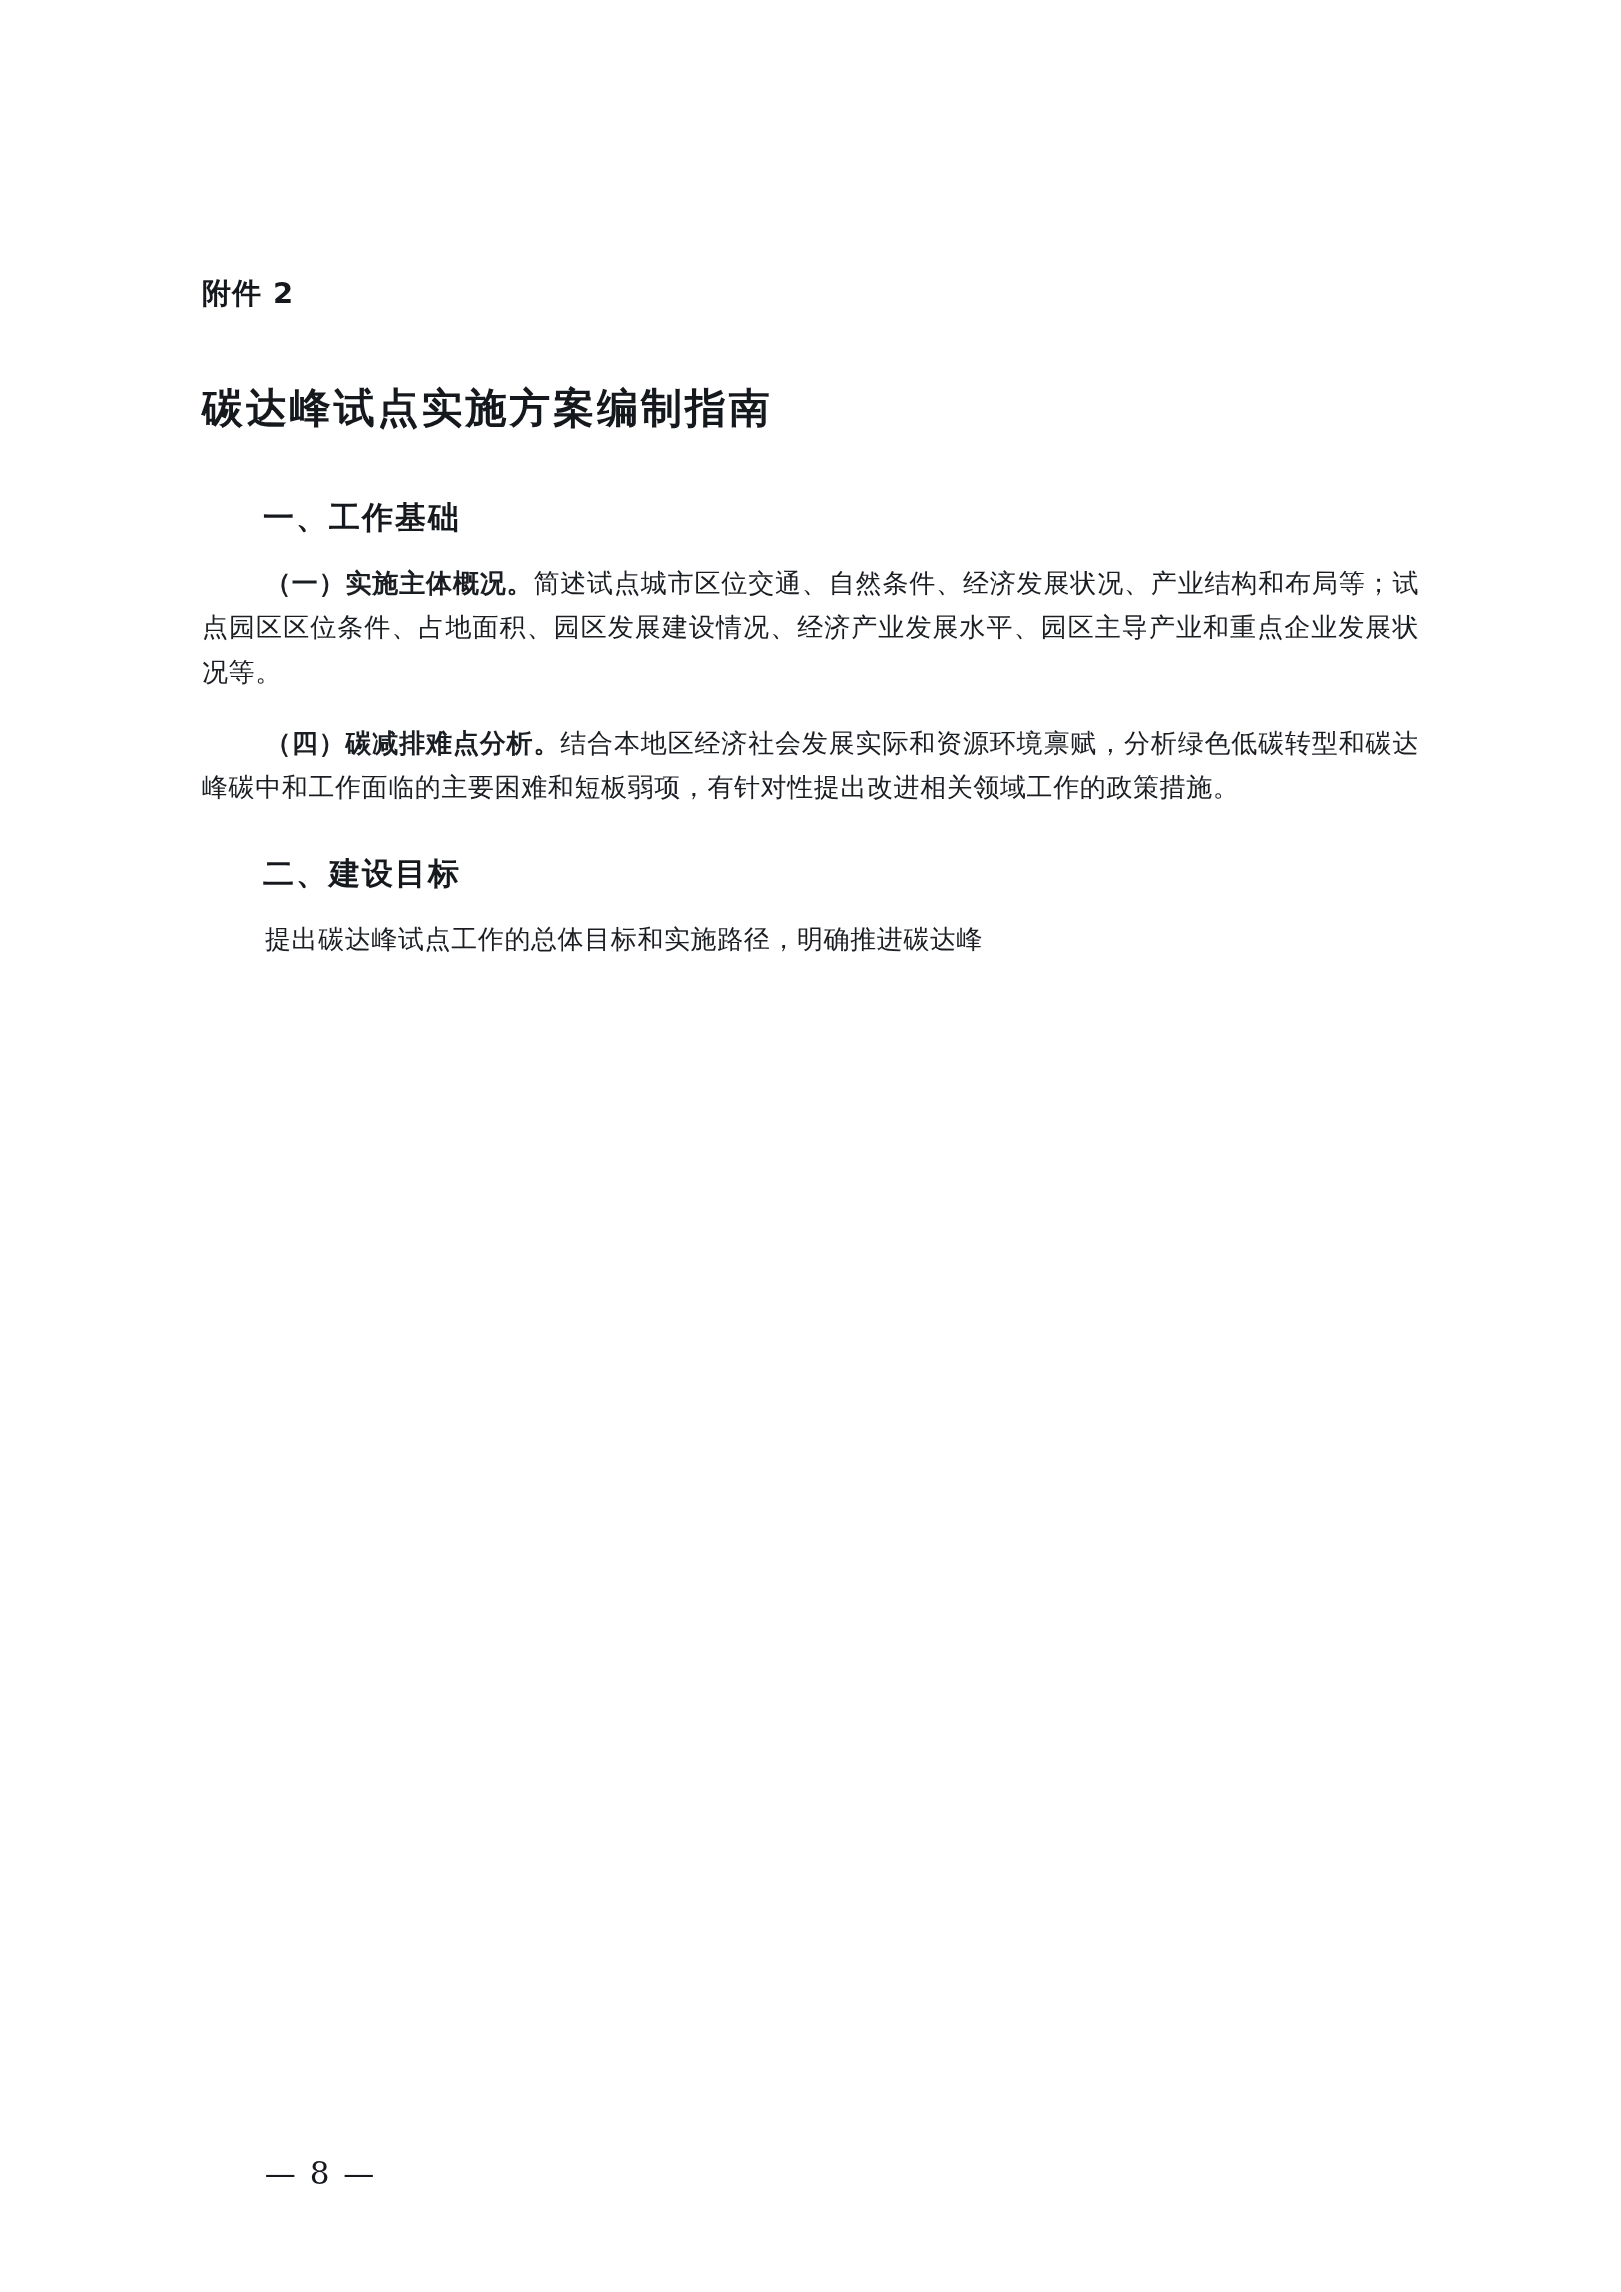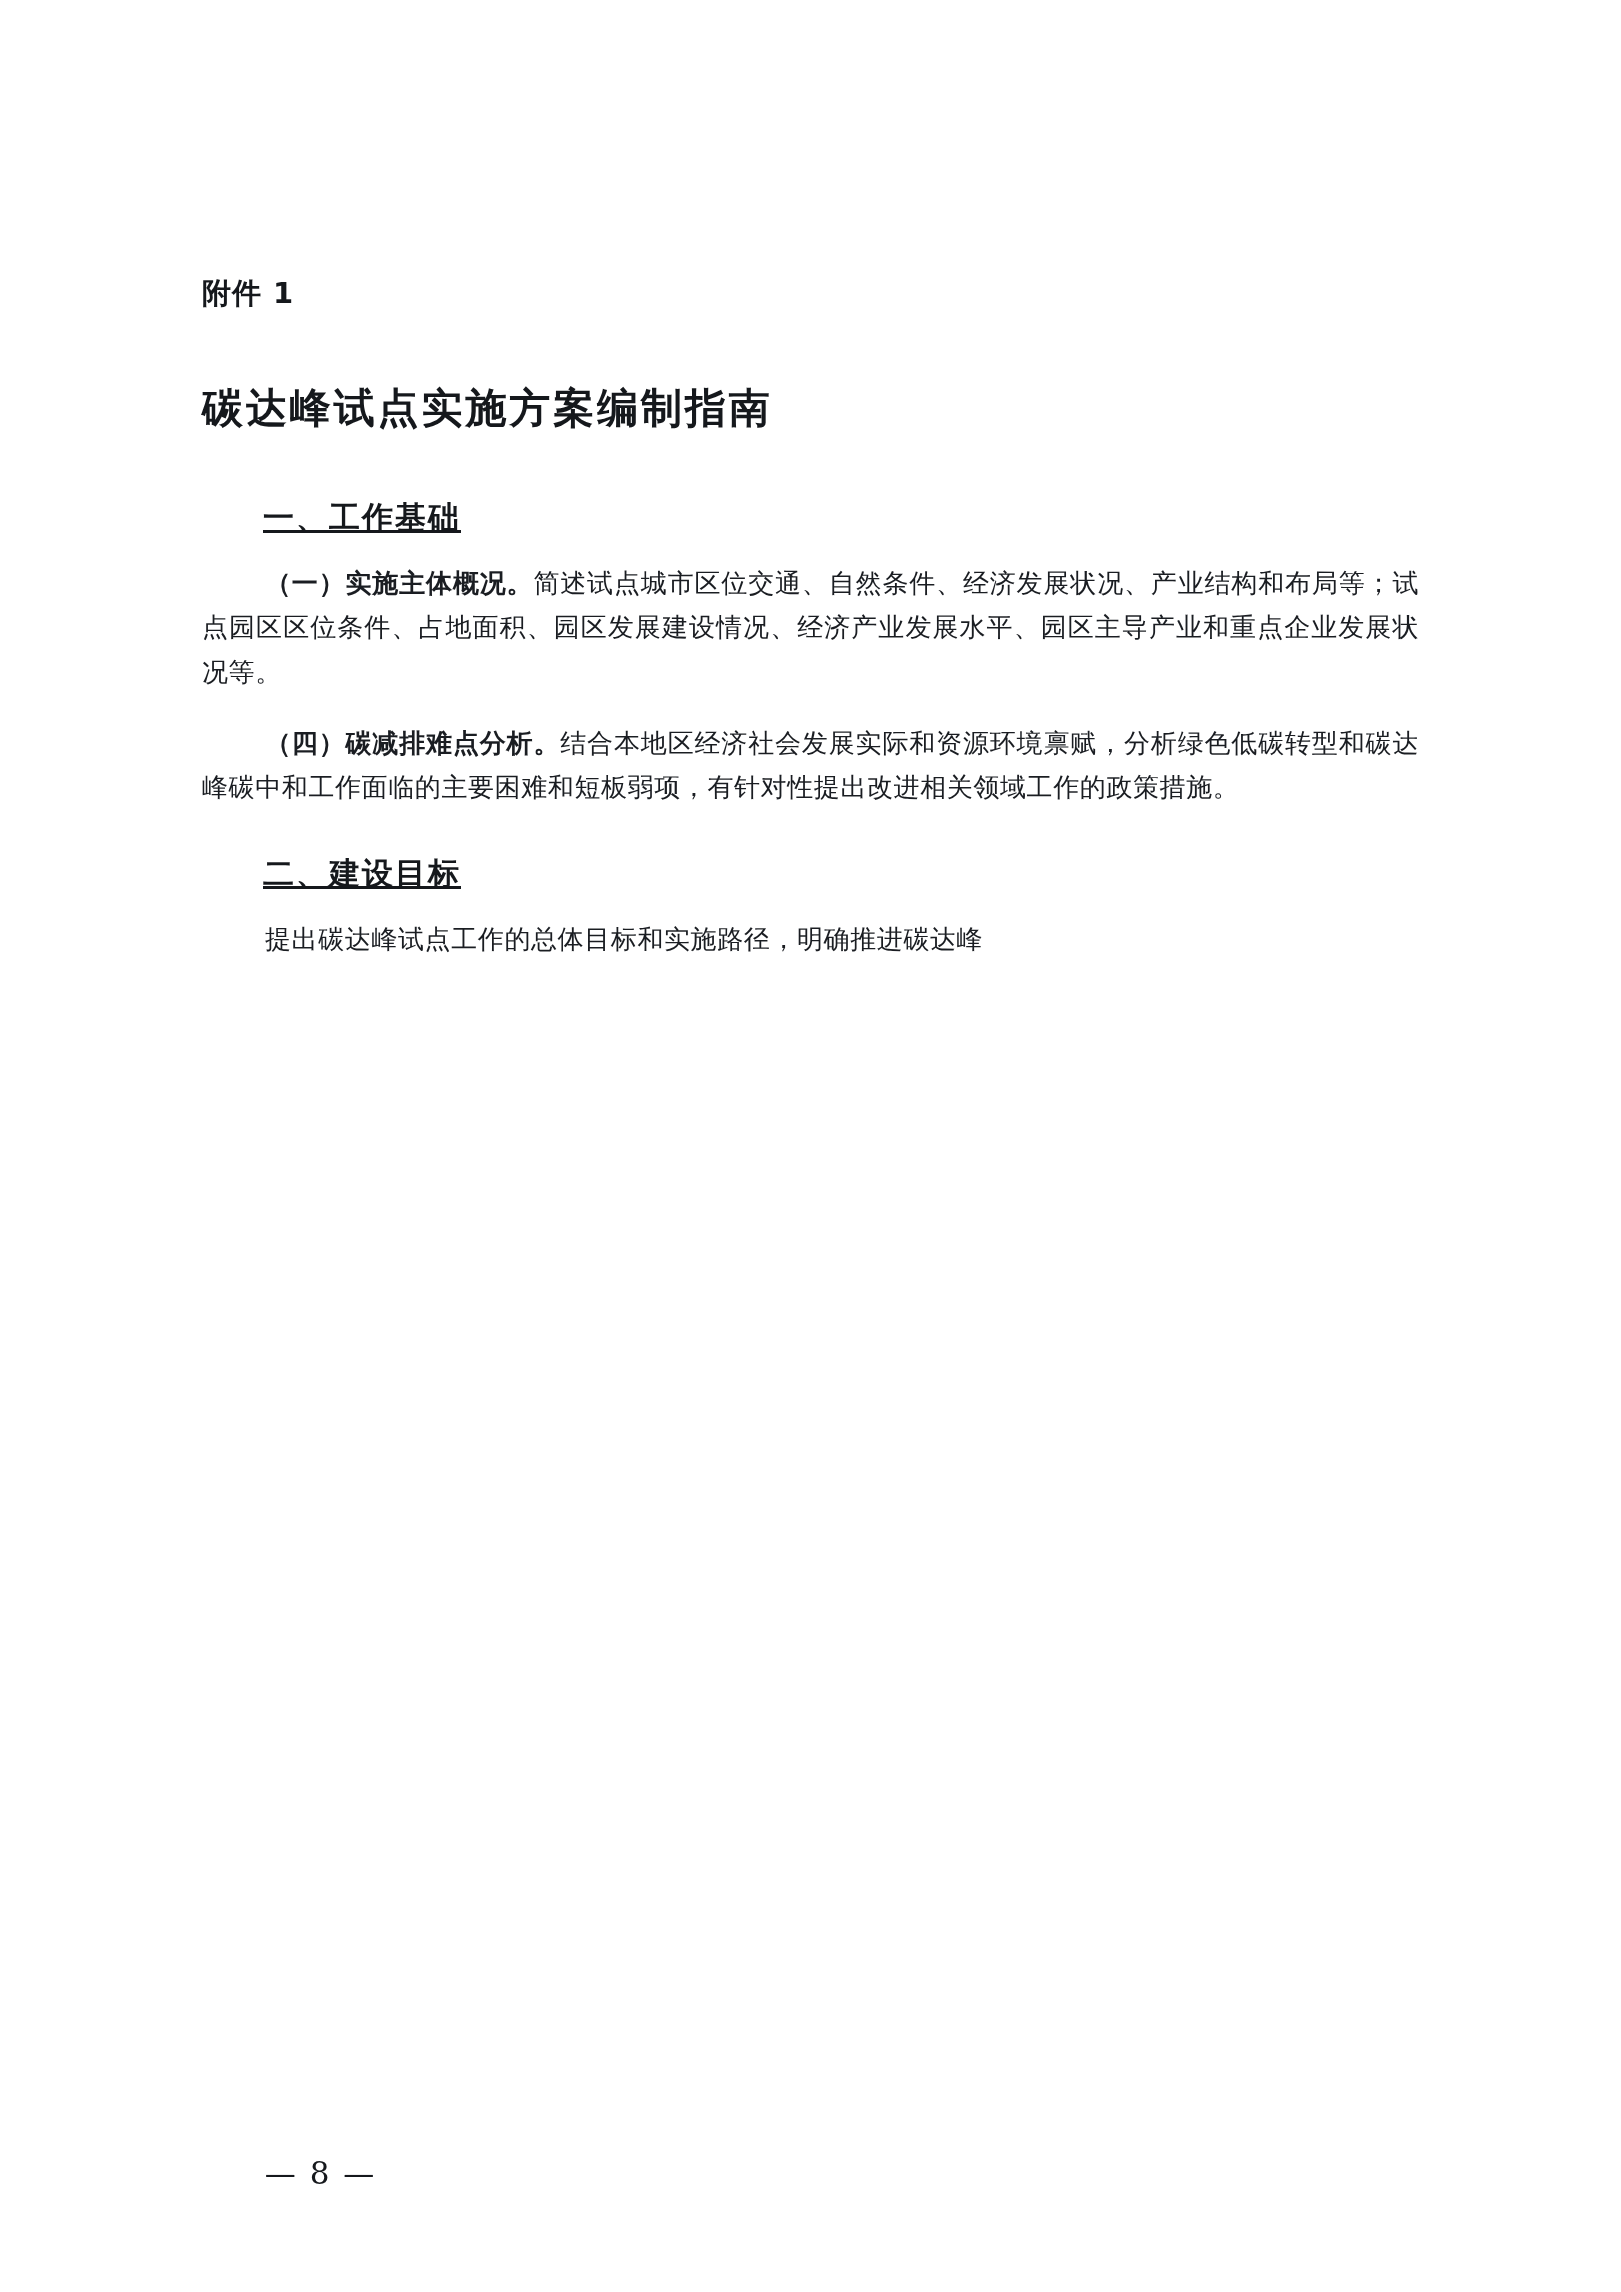"附件 1" div.attachment-label { text: 1 -> 2 }
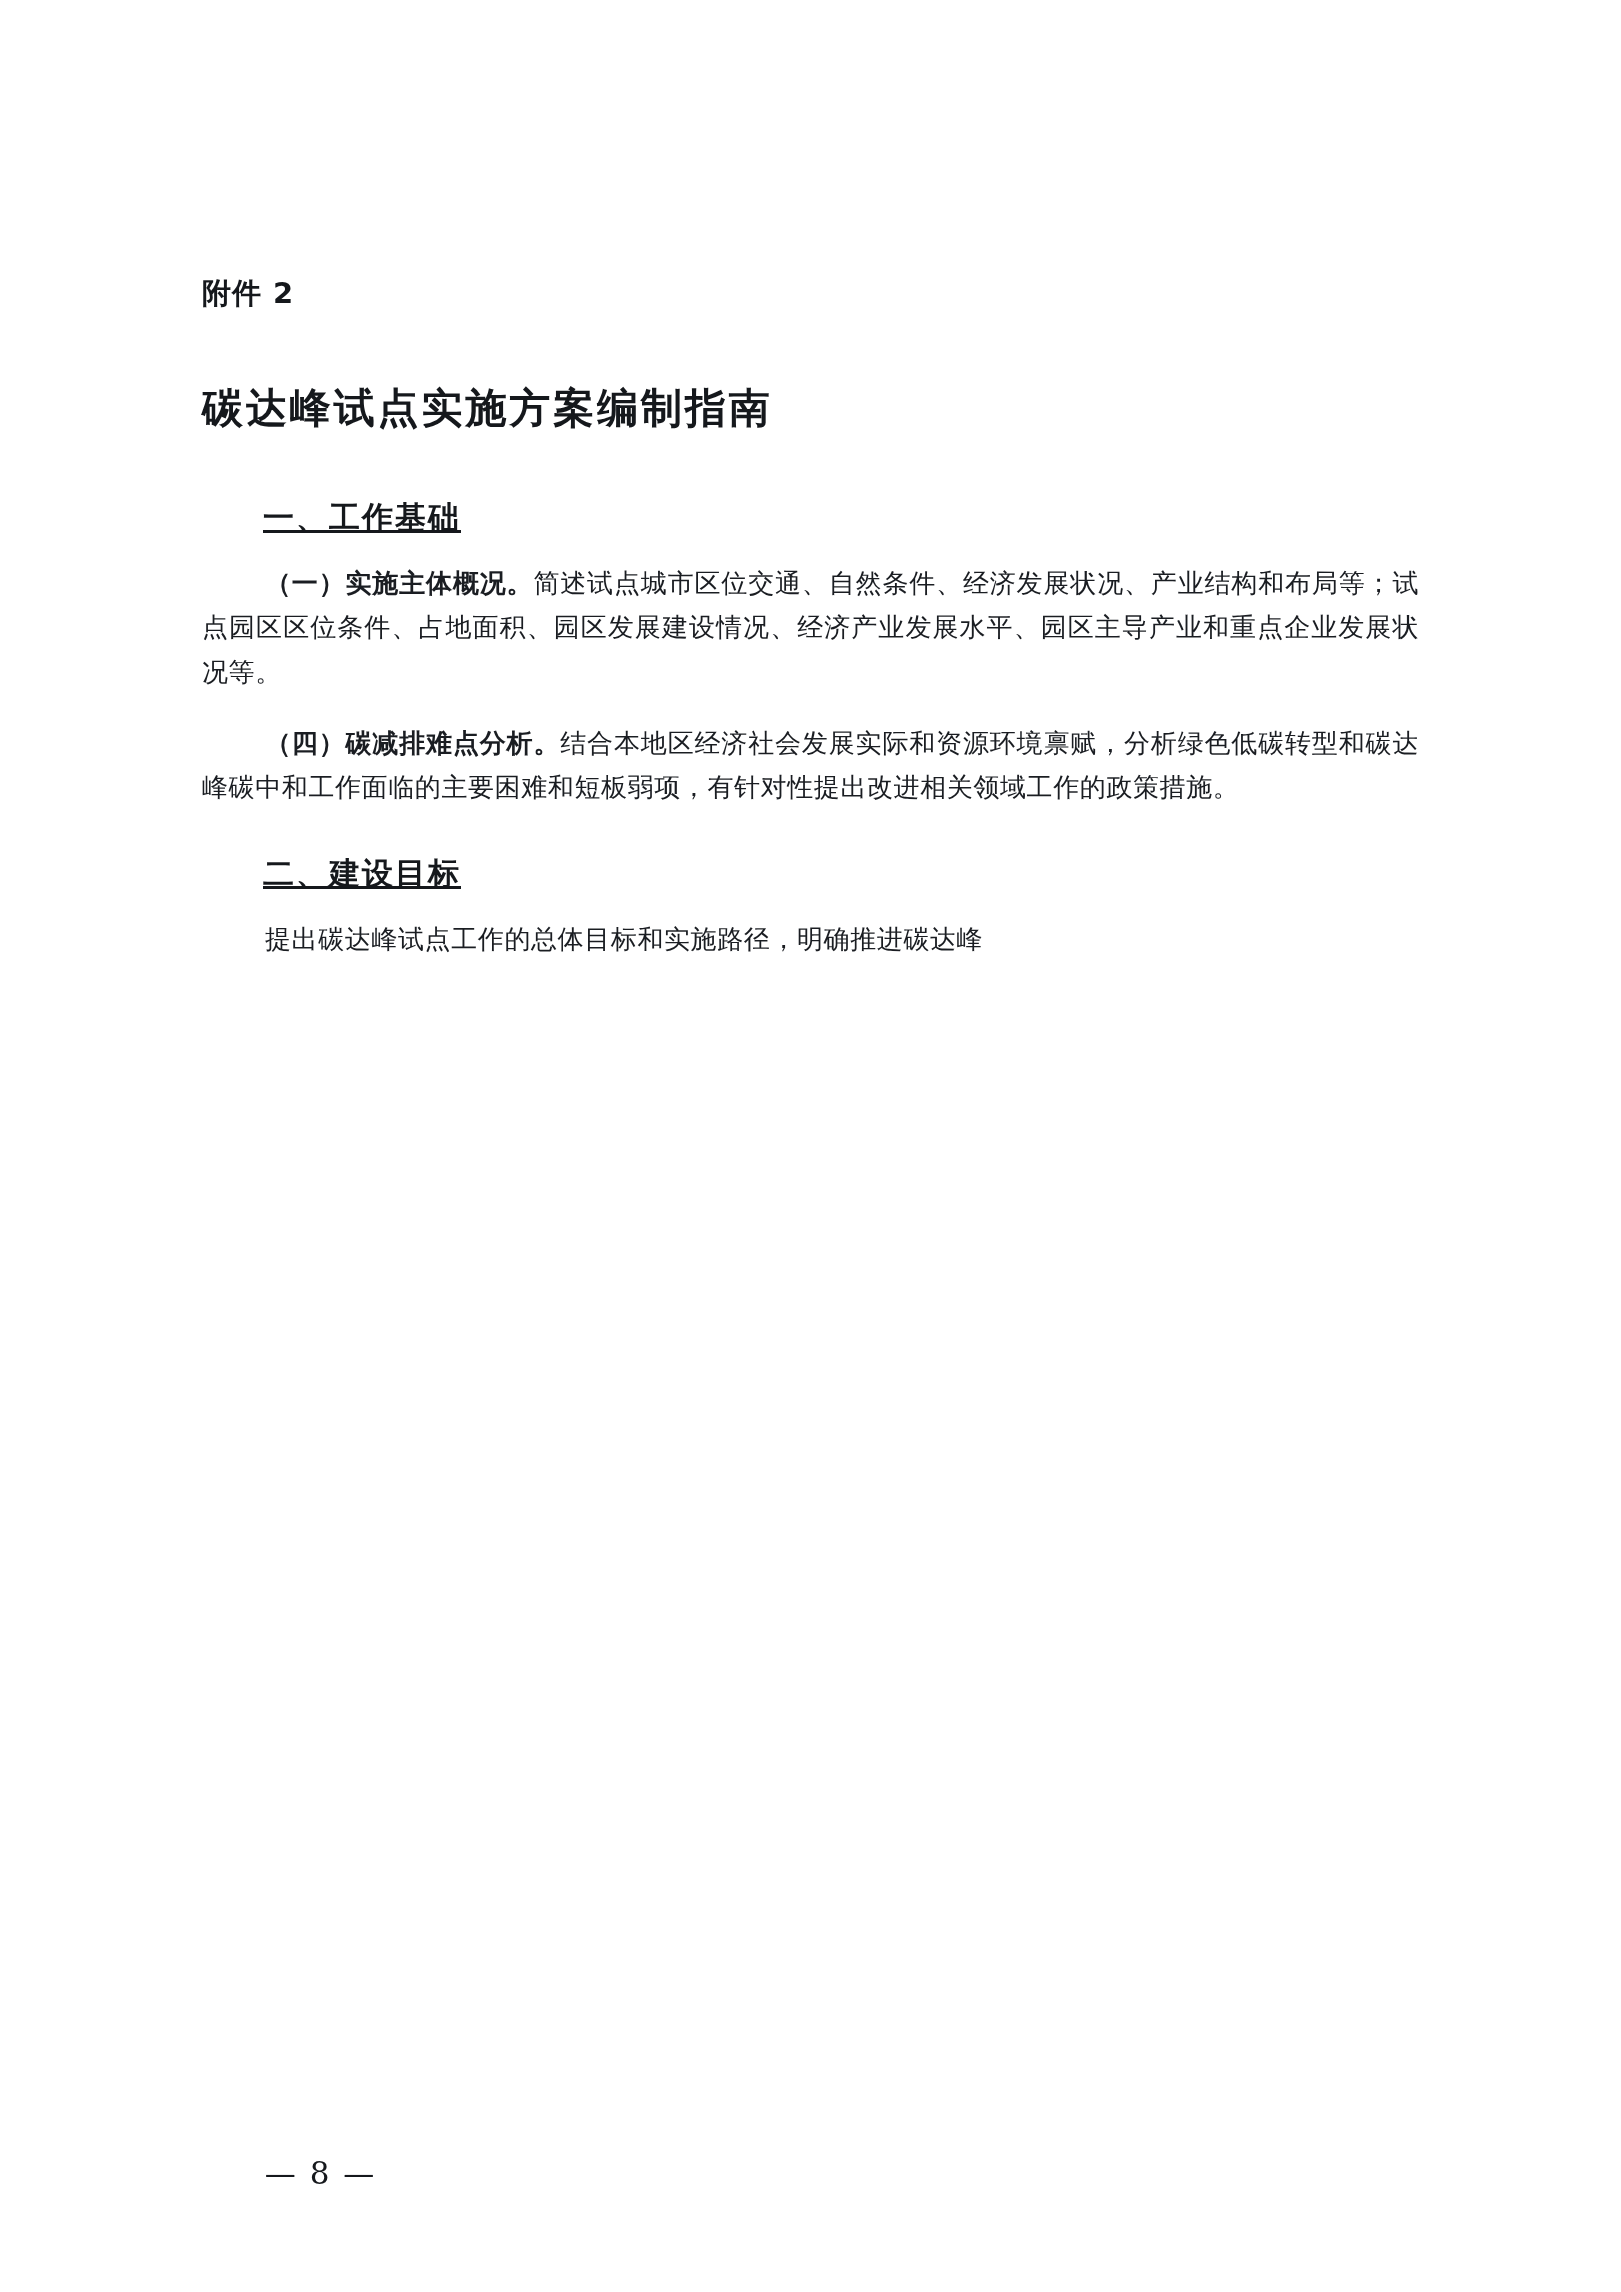"一、工作基础" .section-heading { text-decoration: underline -> none }
